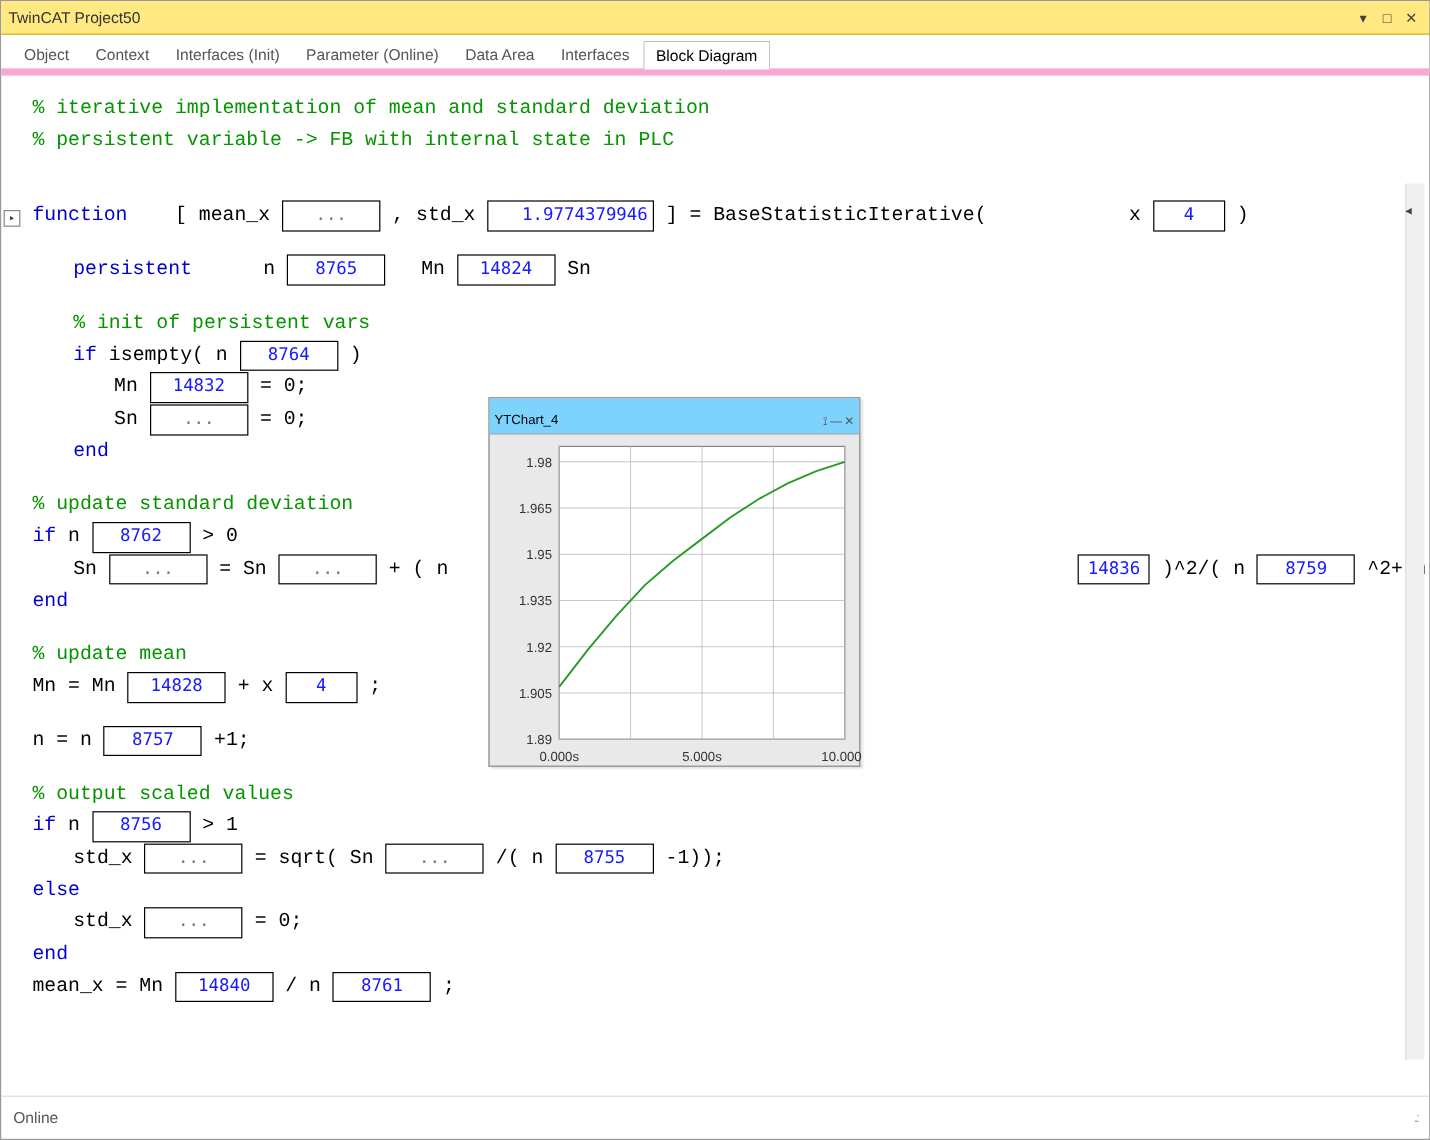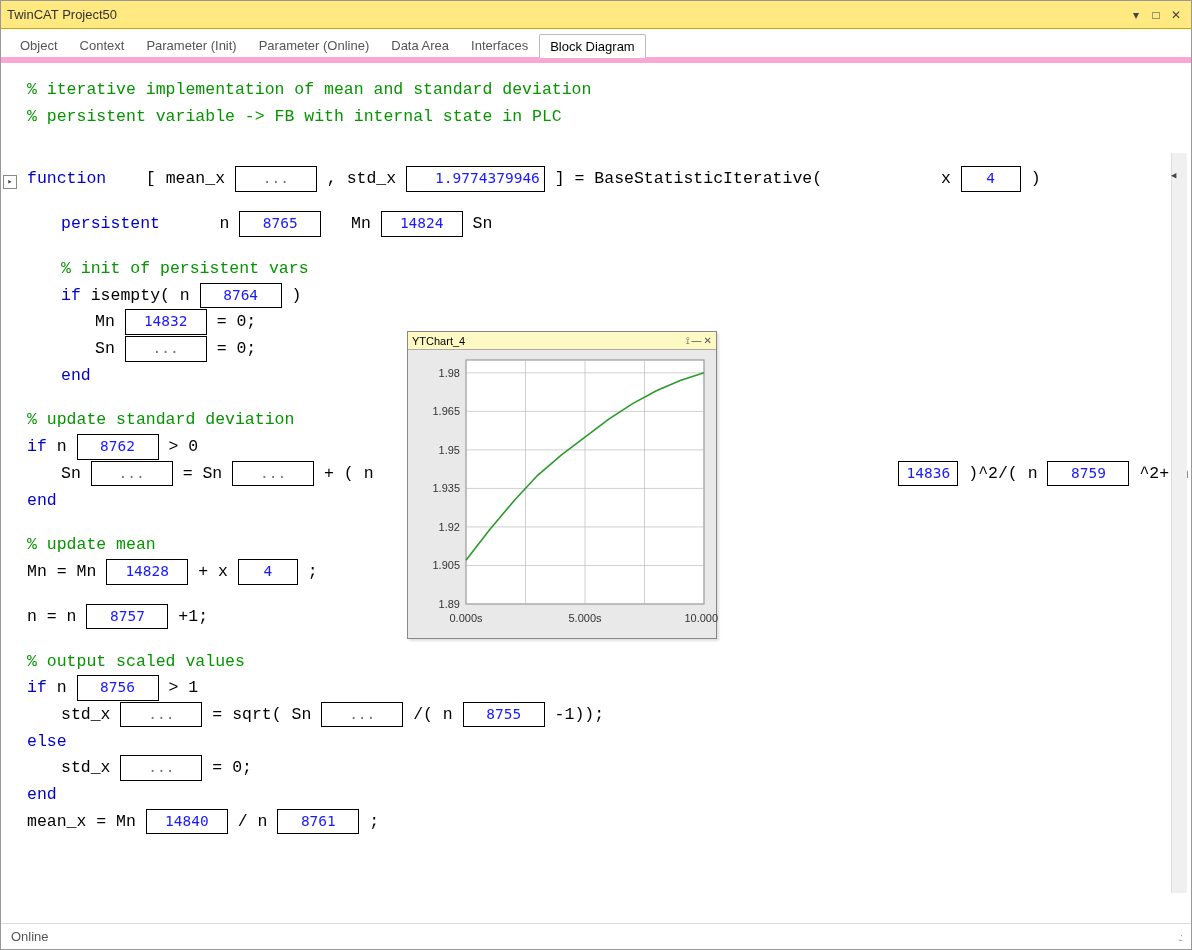"Parameter (Init)" div.tab { text: Parameter -> Interfaces }
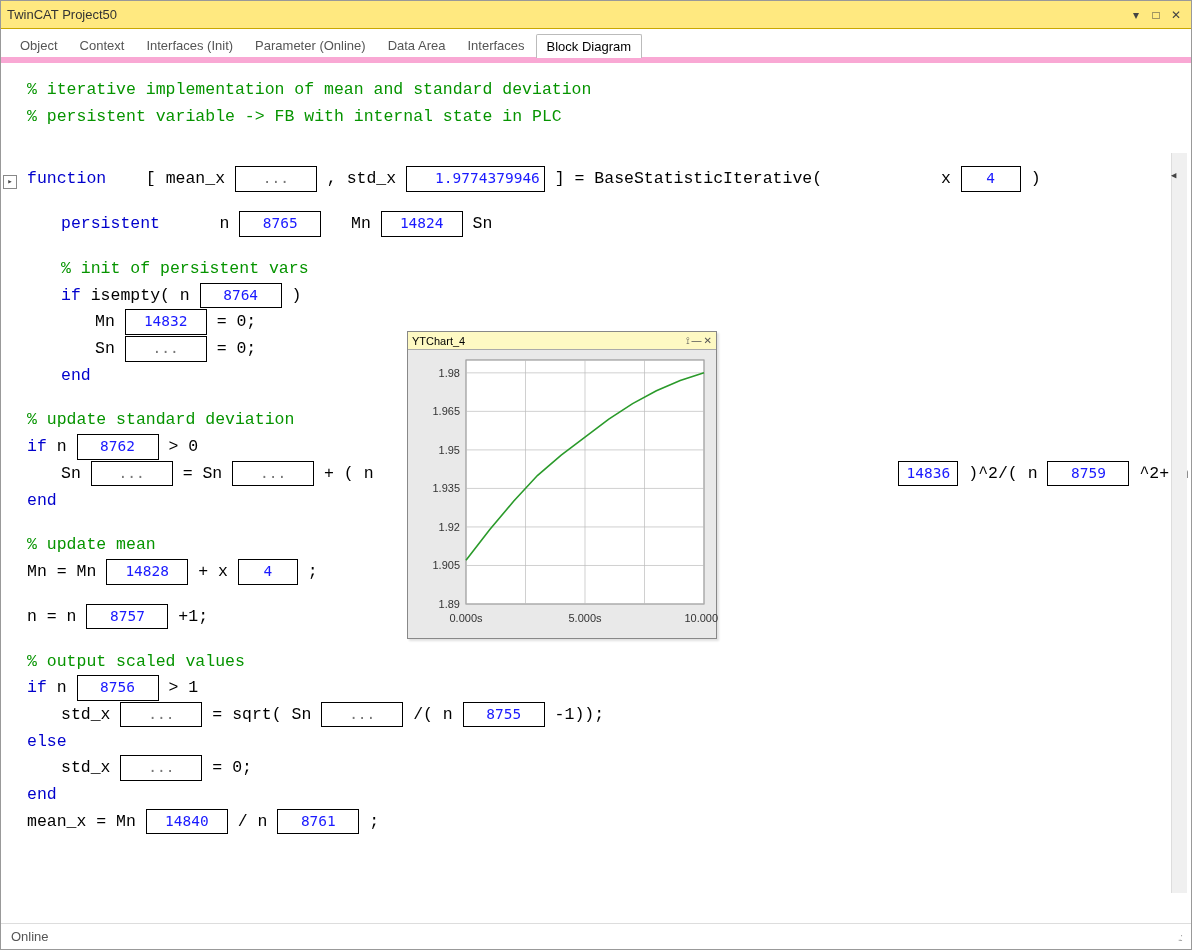"YTChart_4" .chartwin .chart-title { align-items: flex-start -> flex-end; background: #fef9c3 -> #7dd3fc; height: 18px -> 30px }
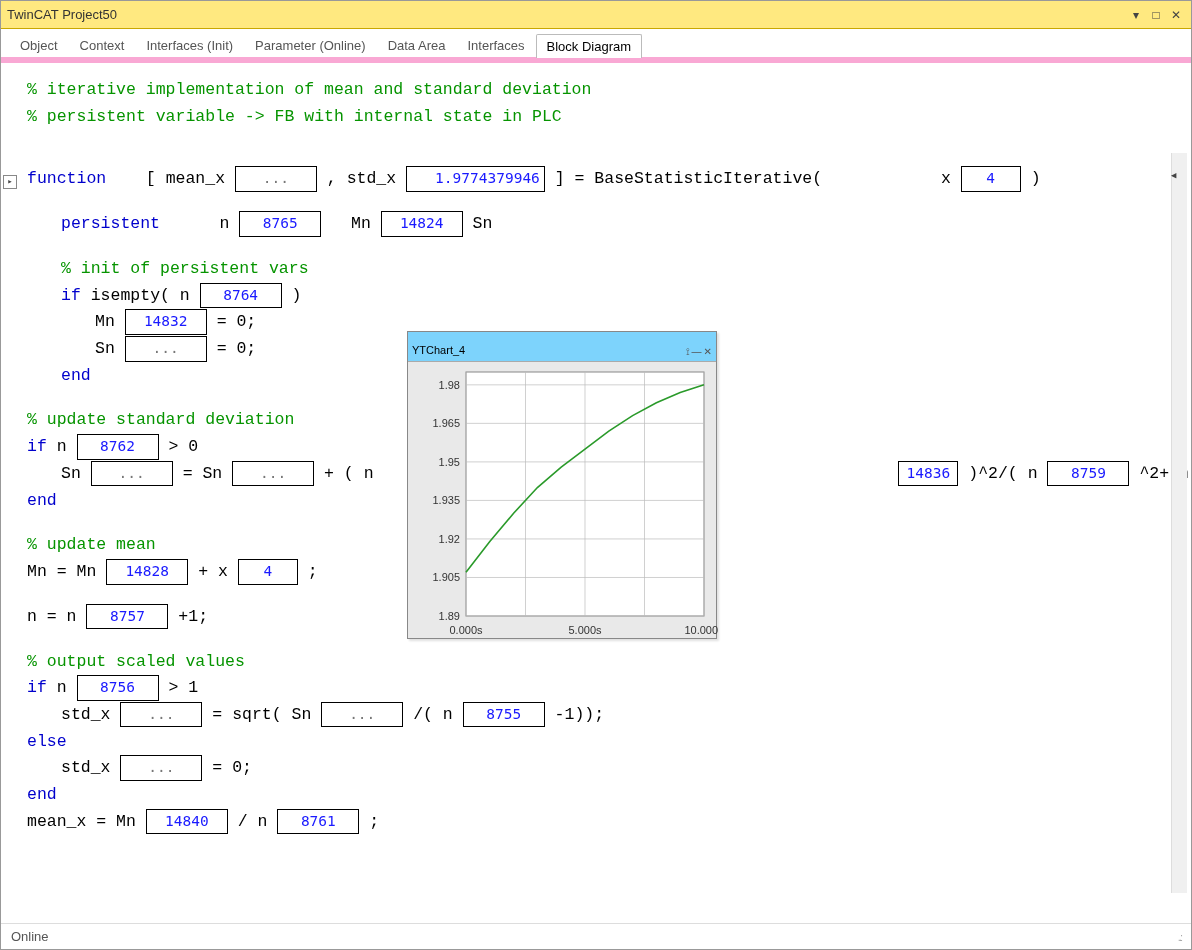"Online" .statusbar { height: 26px -> 36px }
